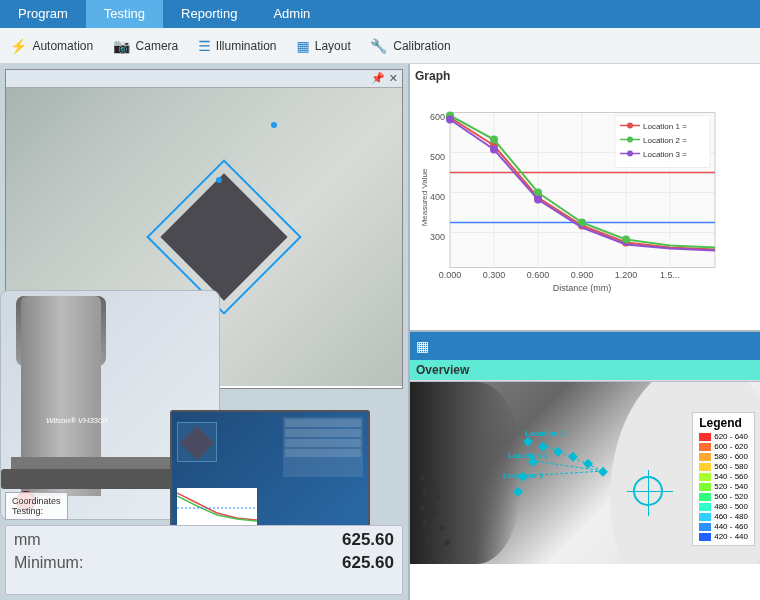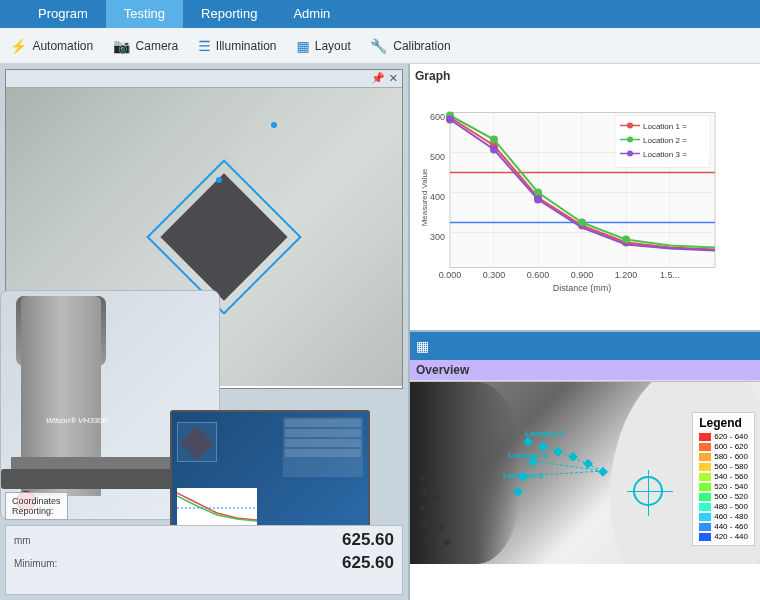"Program" .top-nav { padding-left: 20px -> none }
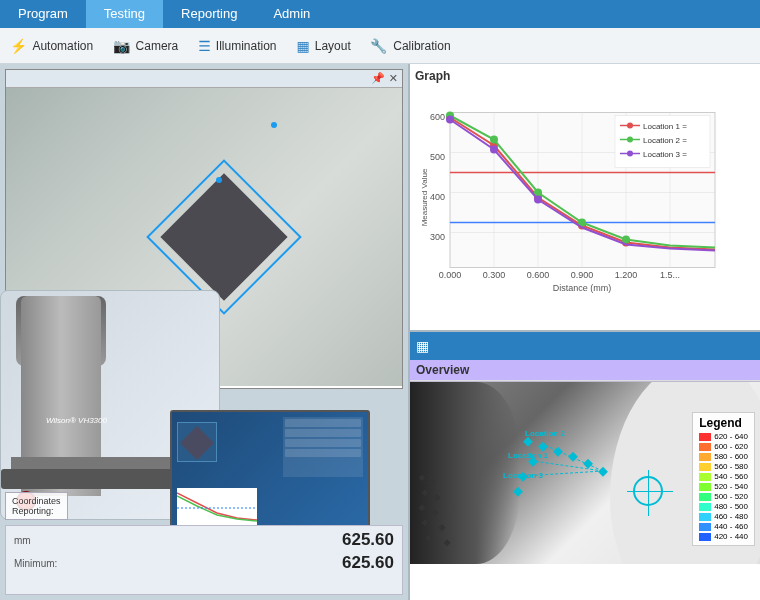"Overview" .overview-title { background: #c4b5fd -> #5eead4 }
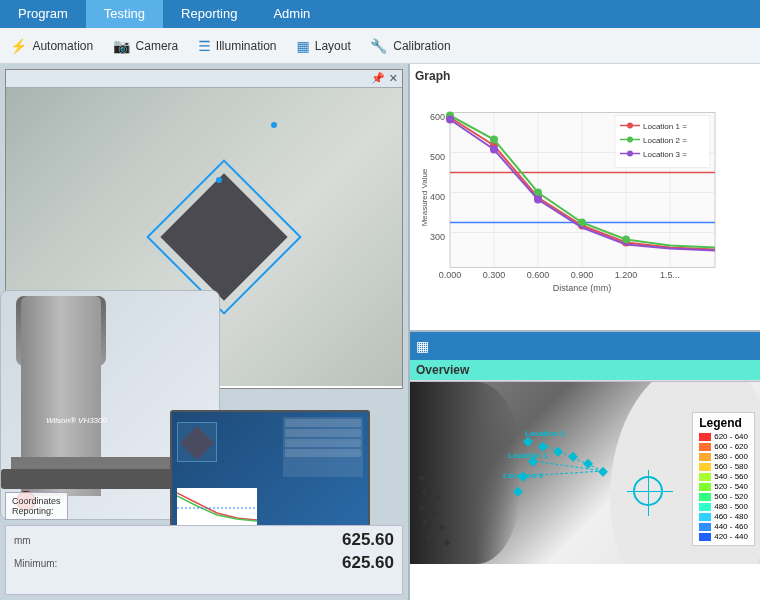"Reporting:" div { text: Reporting -> Testing }
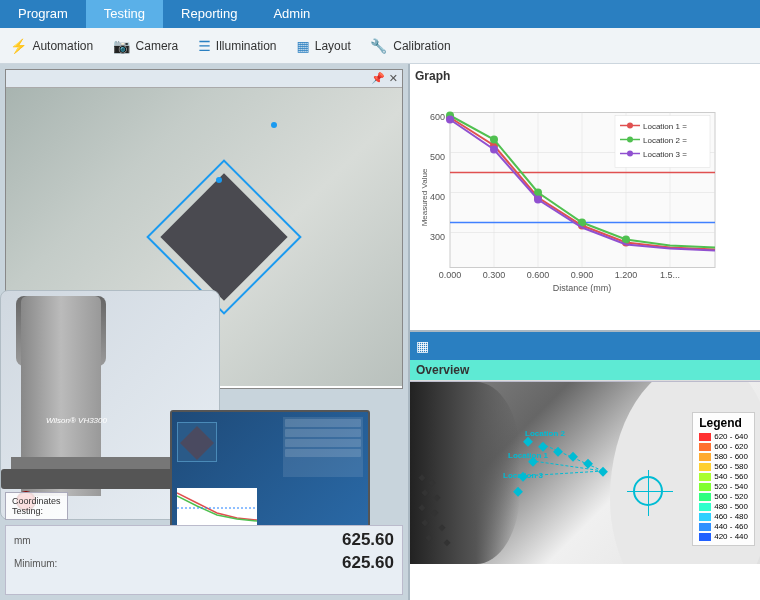"mm" .label-text { font-size: 10px -> 16px }
